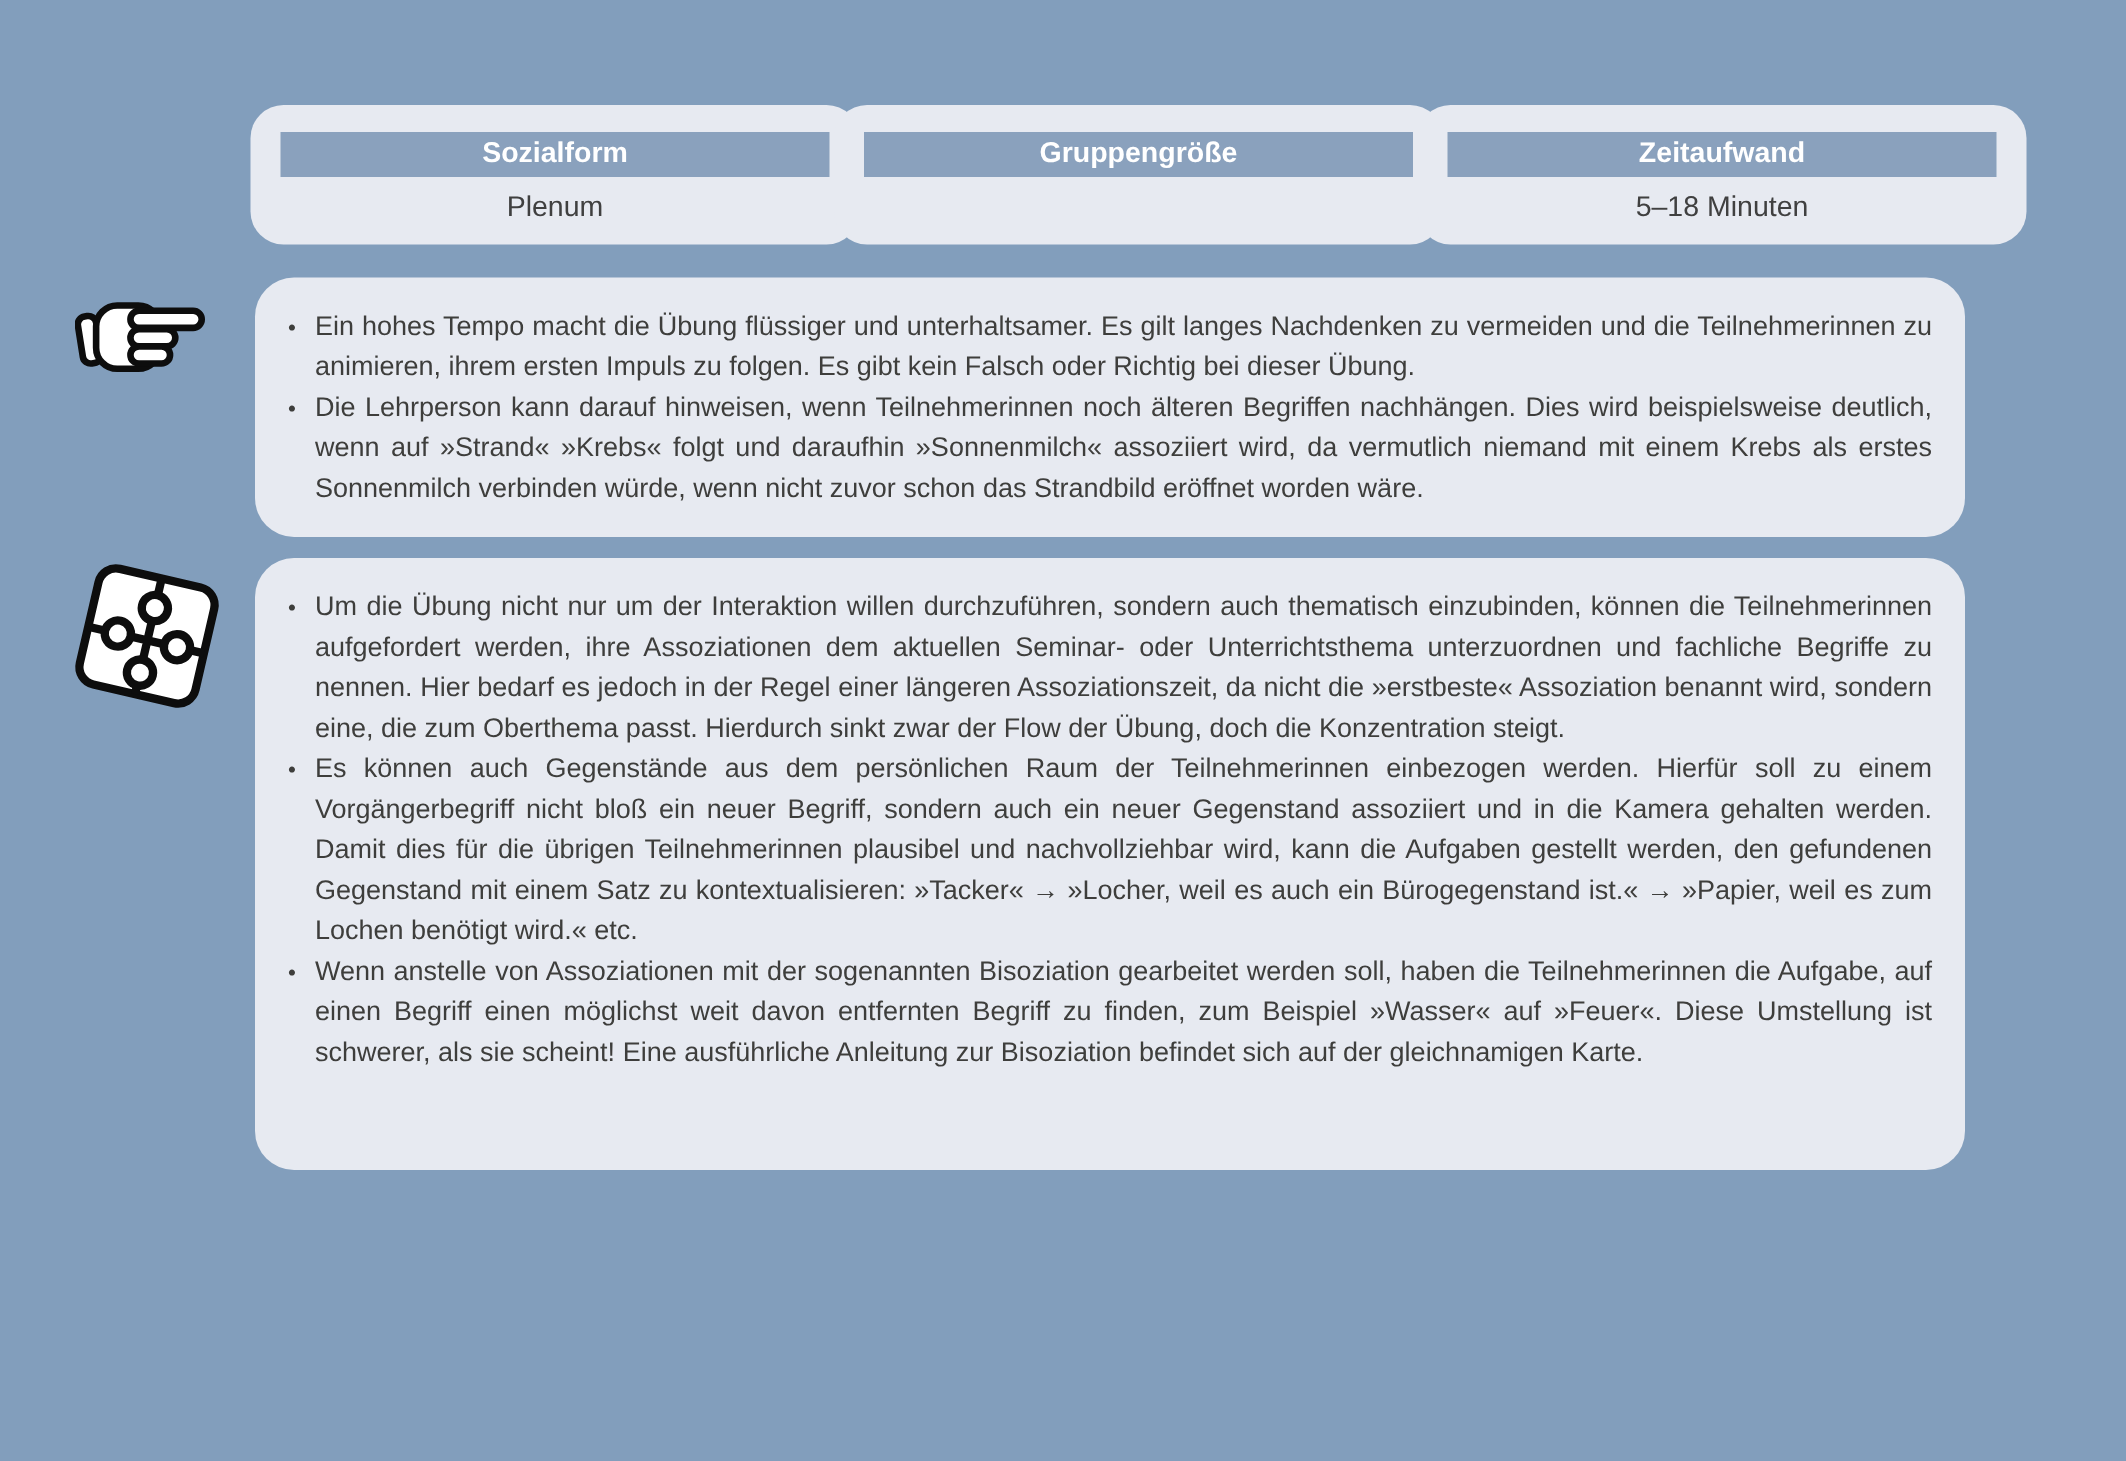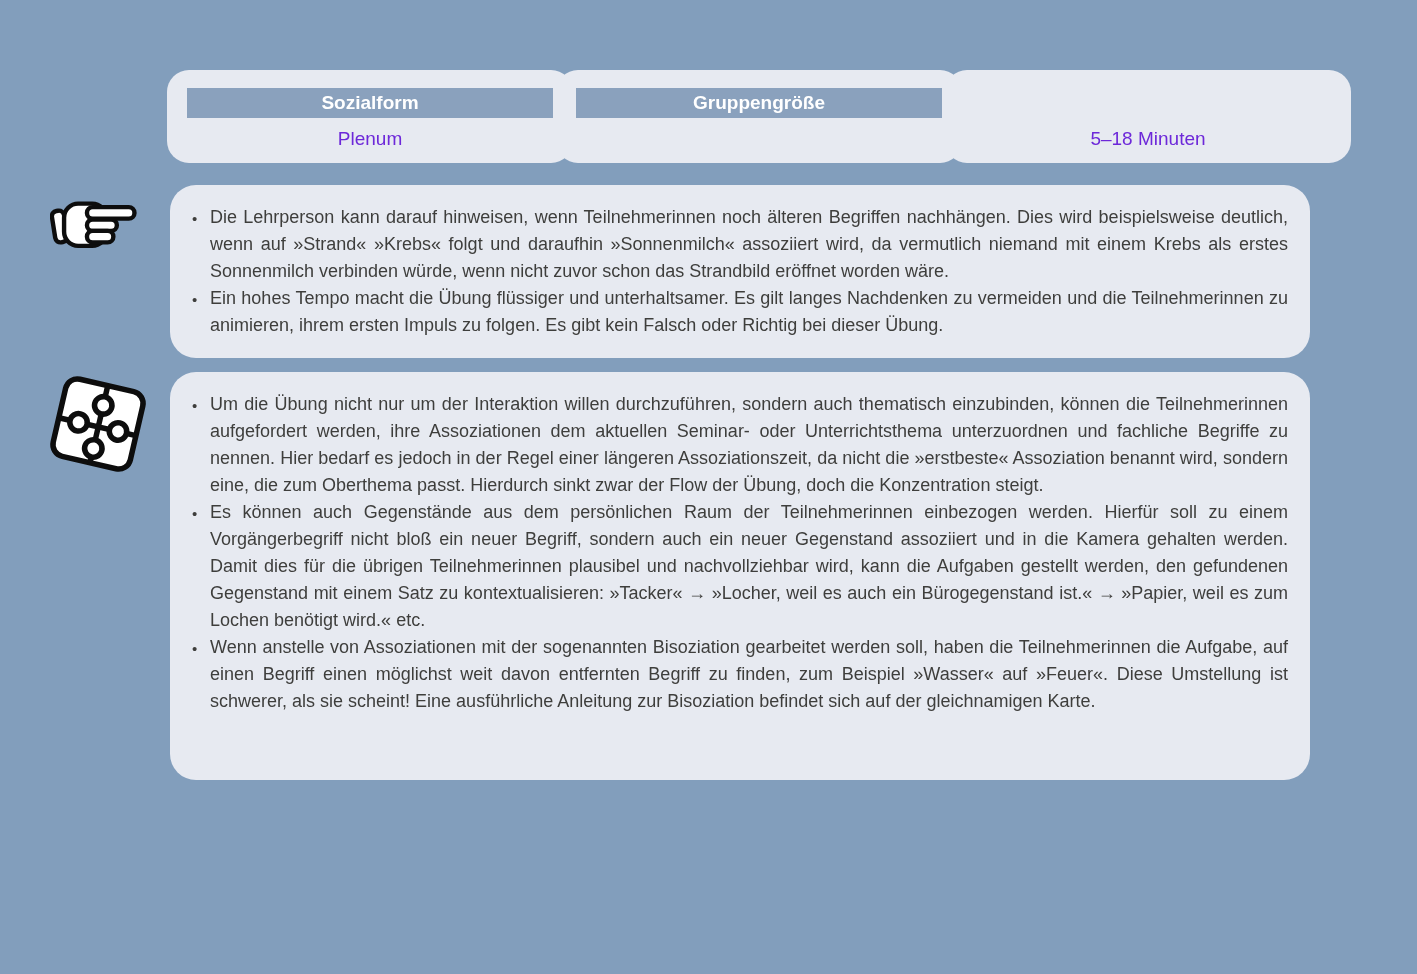"Zeitaufwand" div.bar { html: none -> <div> <span>Zeitaufwand</span> </div> }
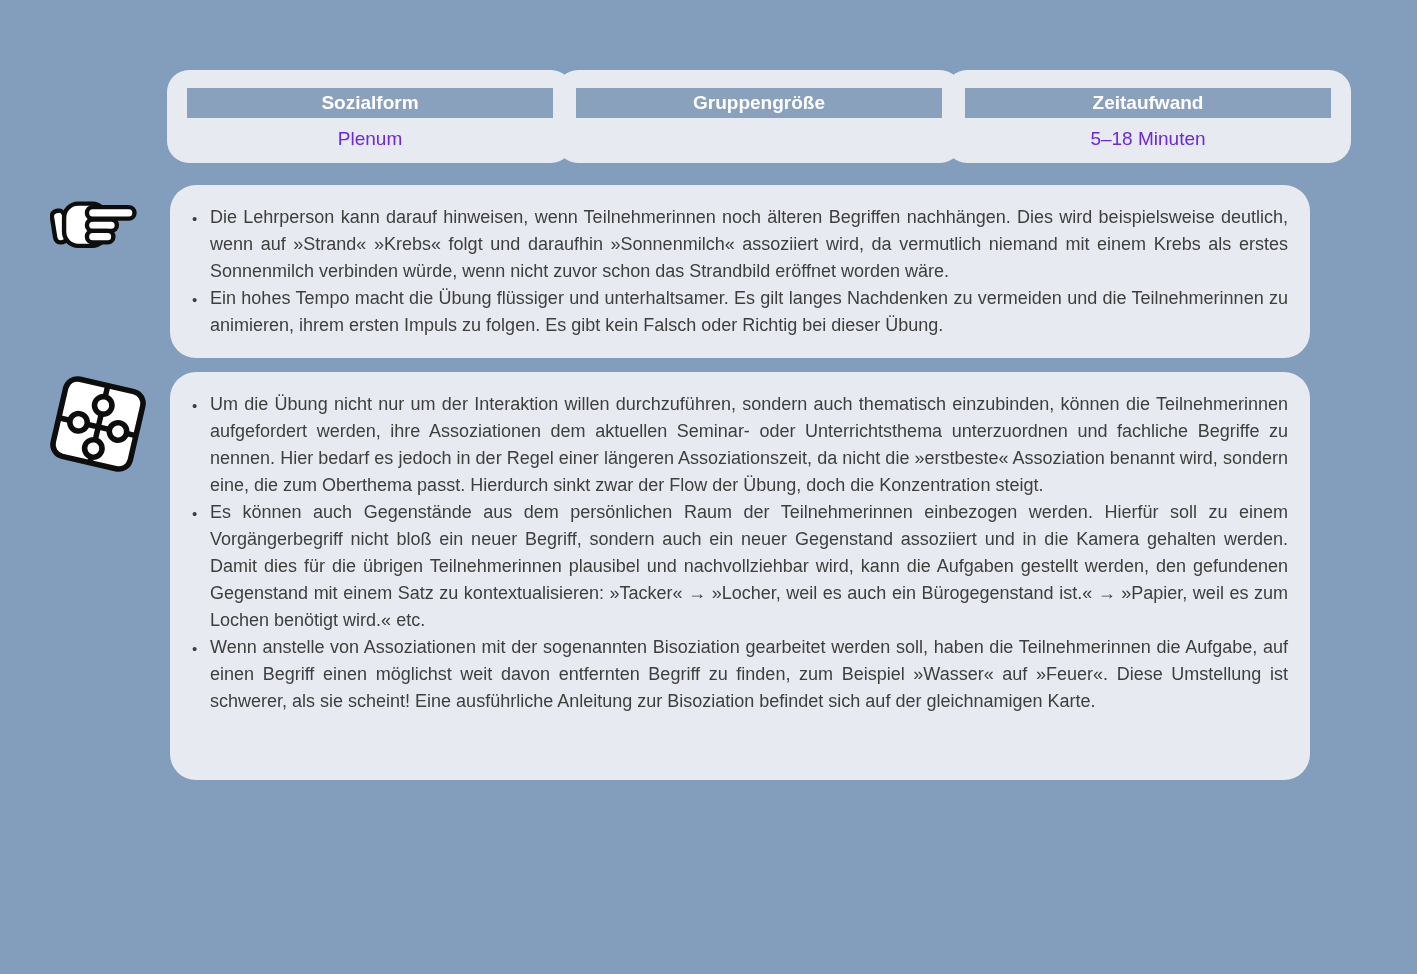"Plenum" .info-card .value { color: #6d28d9 -> #404040 }
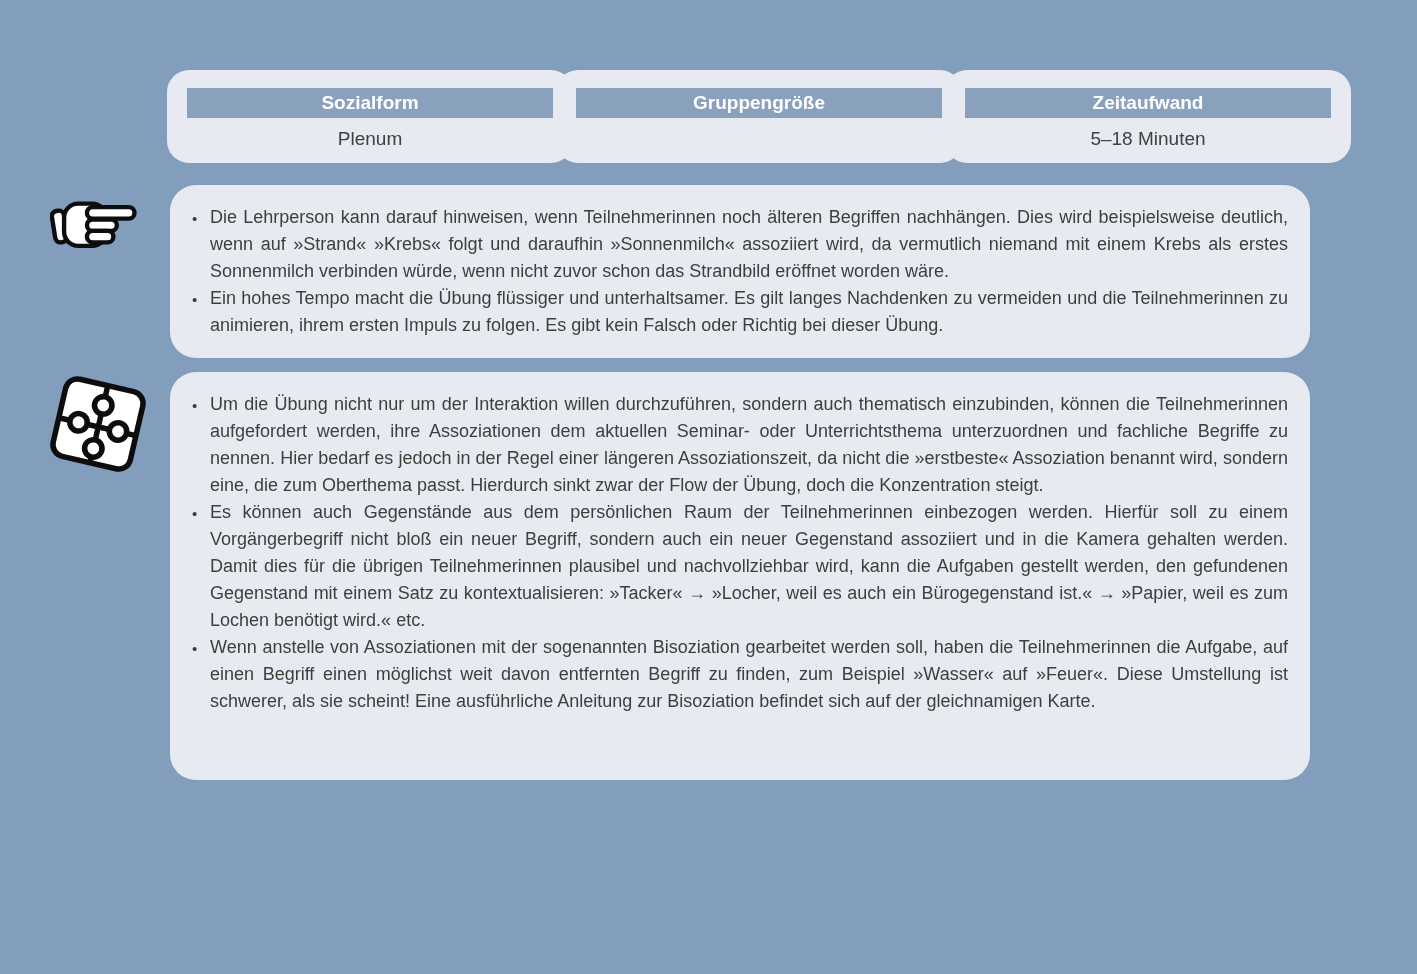"Die Lehrperson kann darauf hinweisen," li { order: before "Ein hohes Tempo macht die" -> after "Ein hohes Tempo macht die" }
